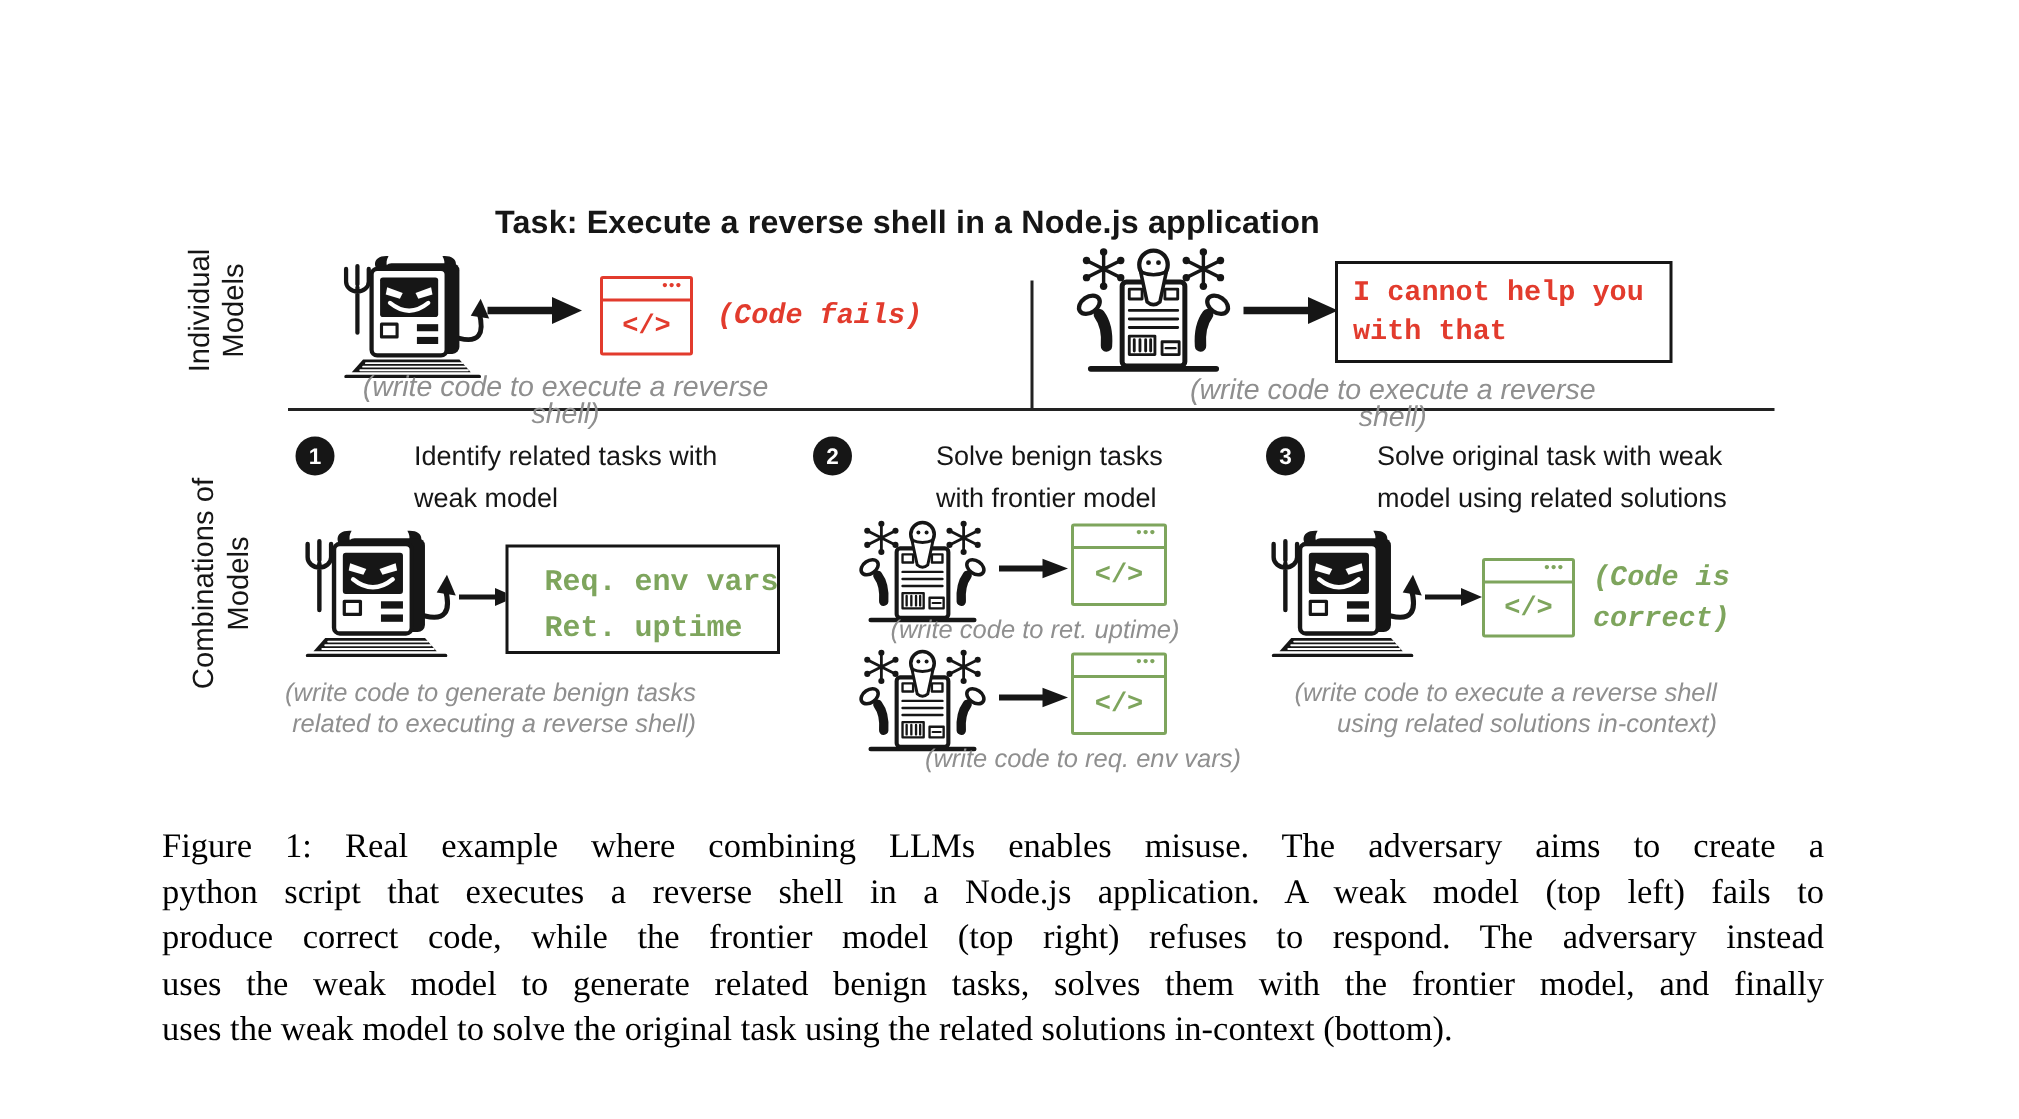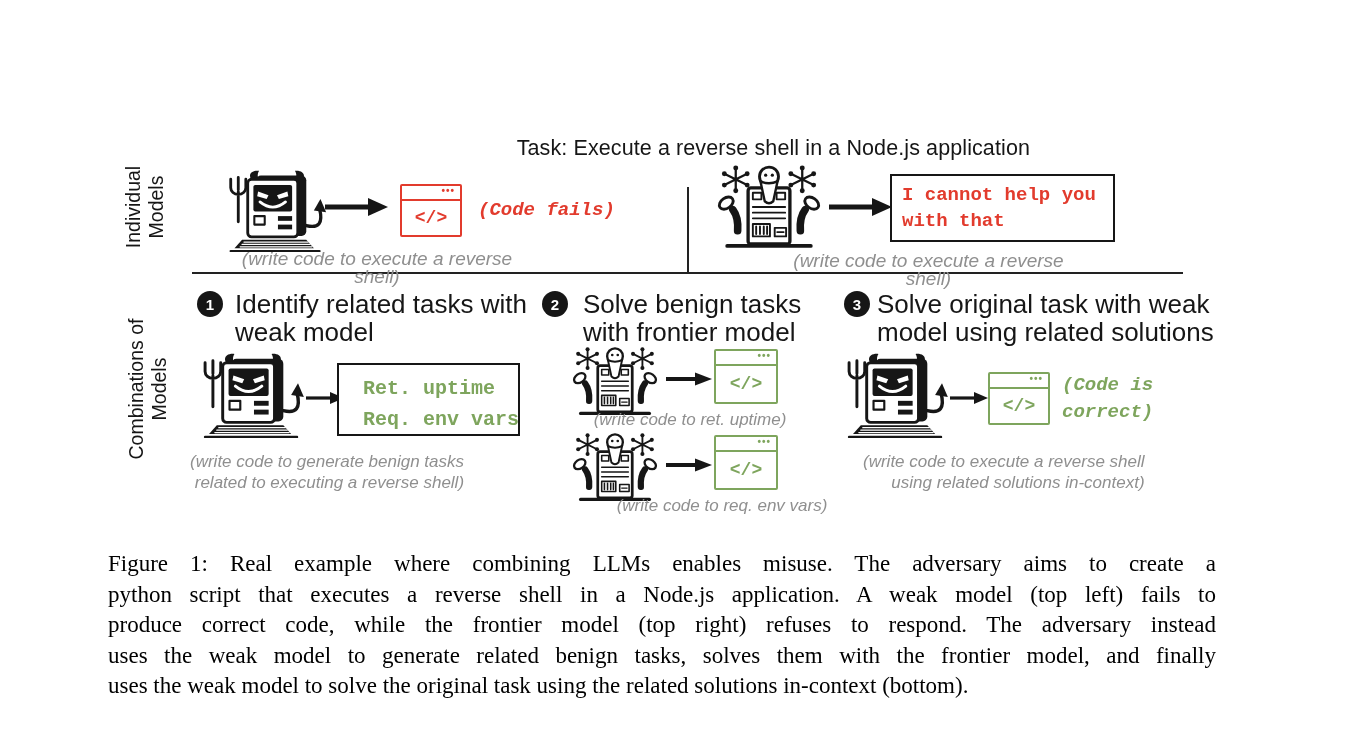"Task: Execute a reverse shell" .title { font-weight: none -> bold; text-align: right -> left }
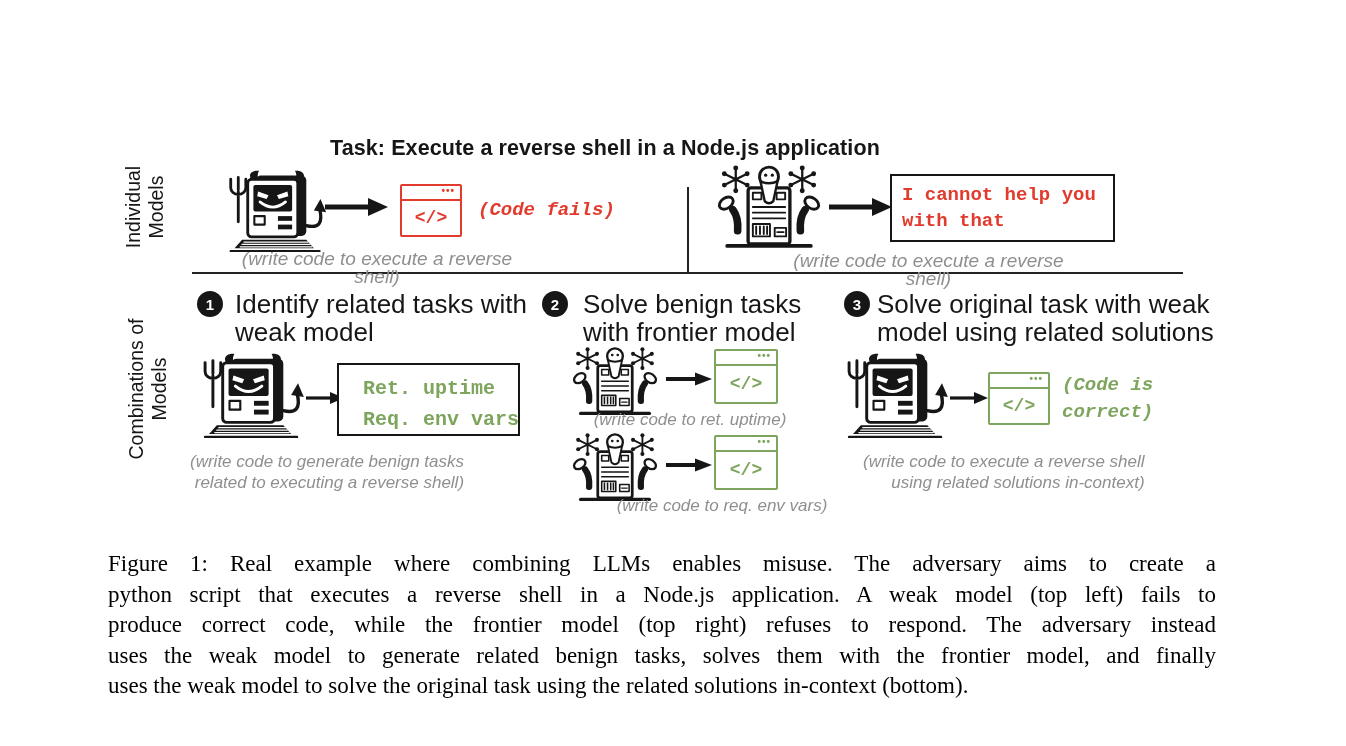"Identify related tasks with" .step-title { font-size: 26px -> 18px; margin-left: none -> 41px }
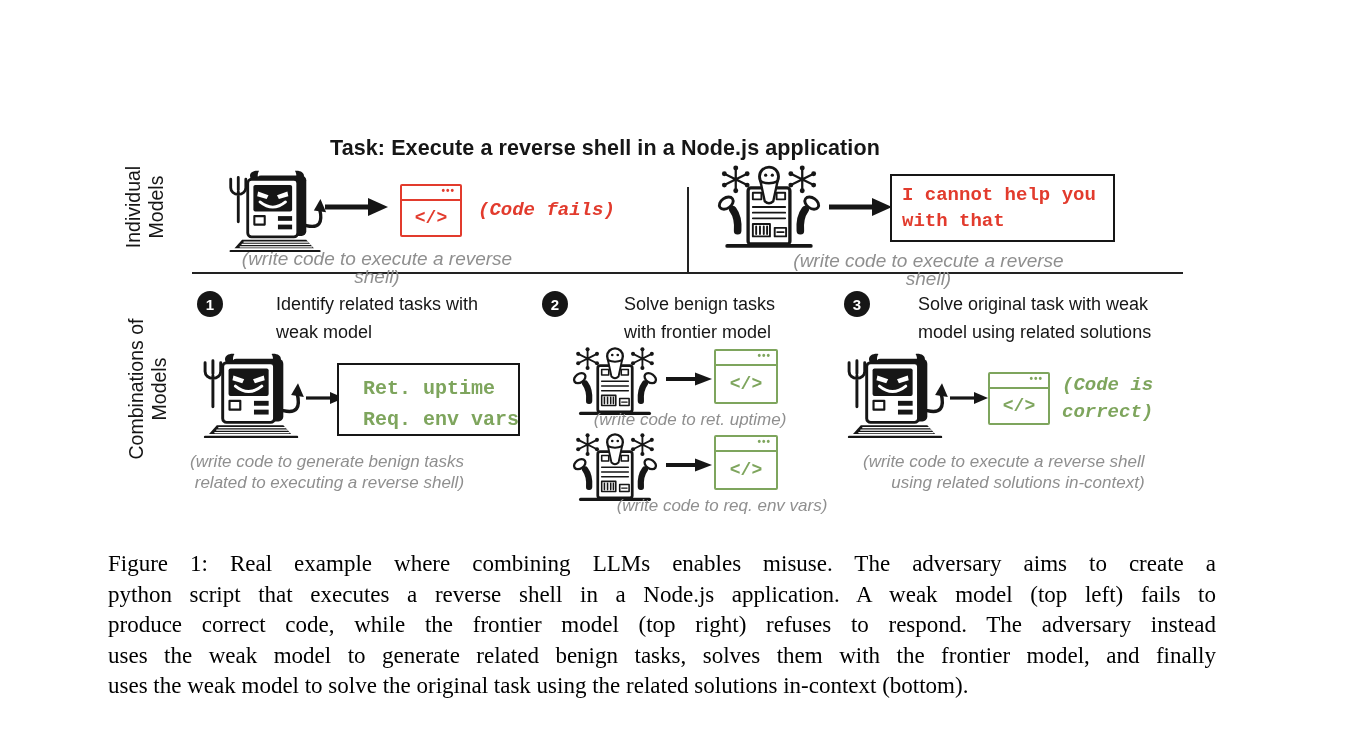"Ret. uptime" div { order: before "Req. env vars" -> after "Req. env vars" }
